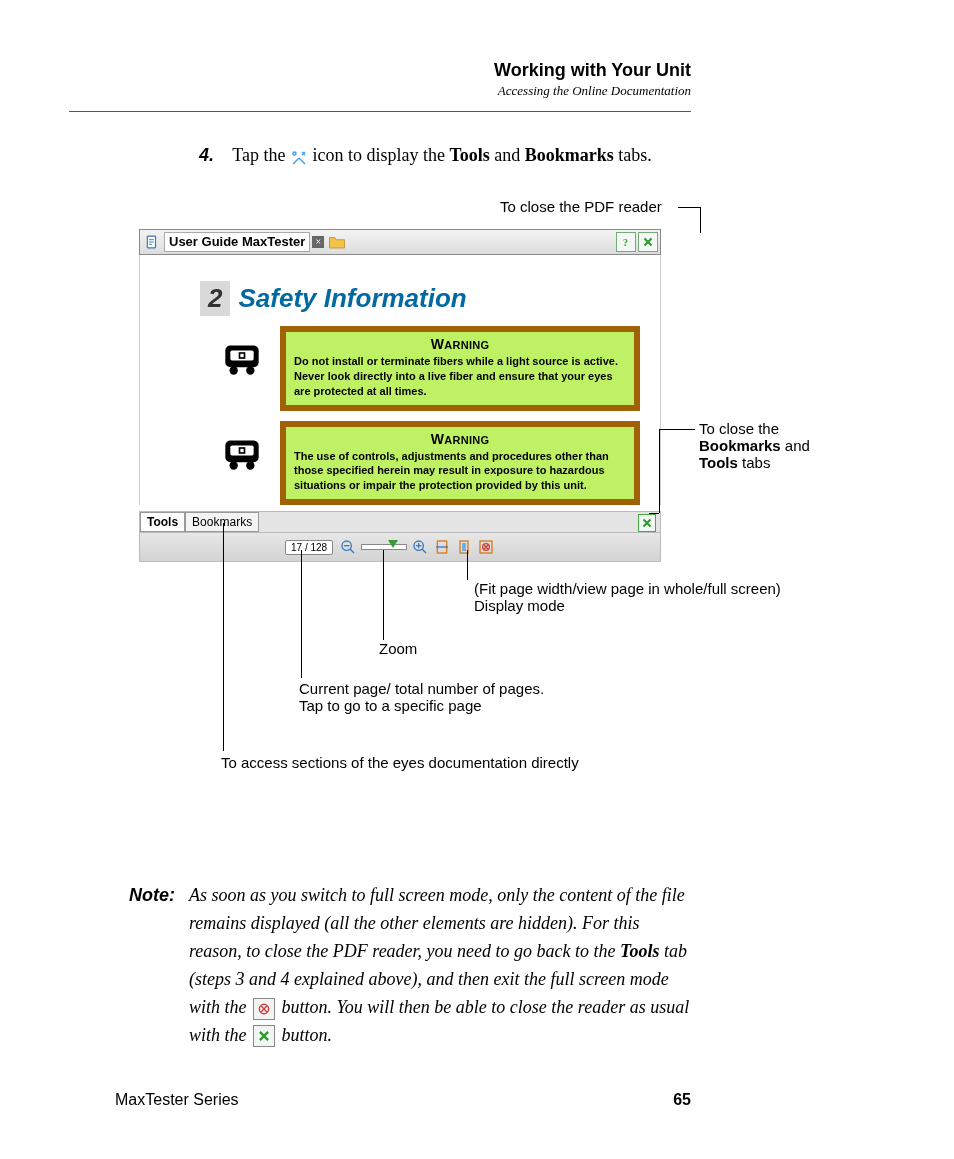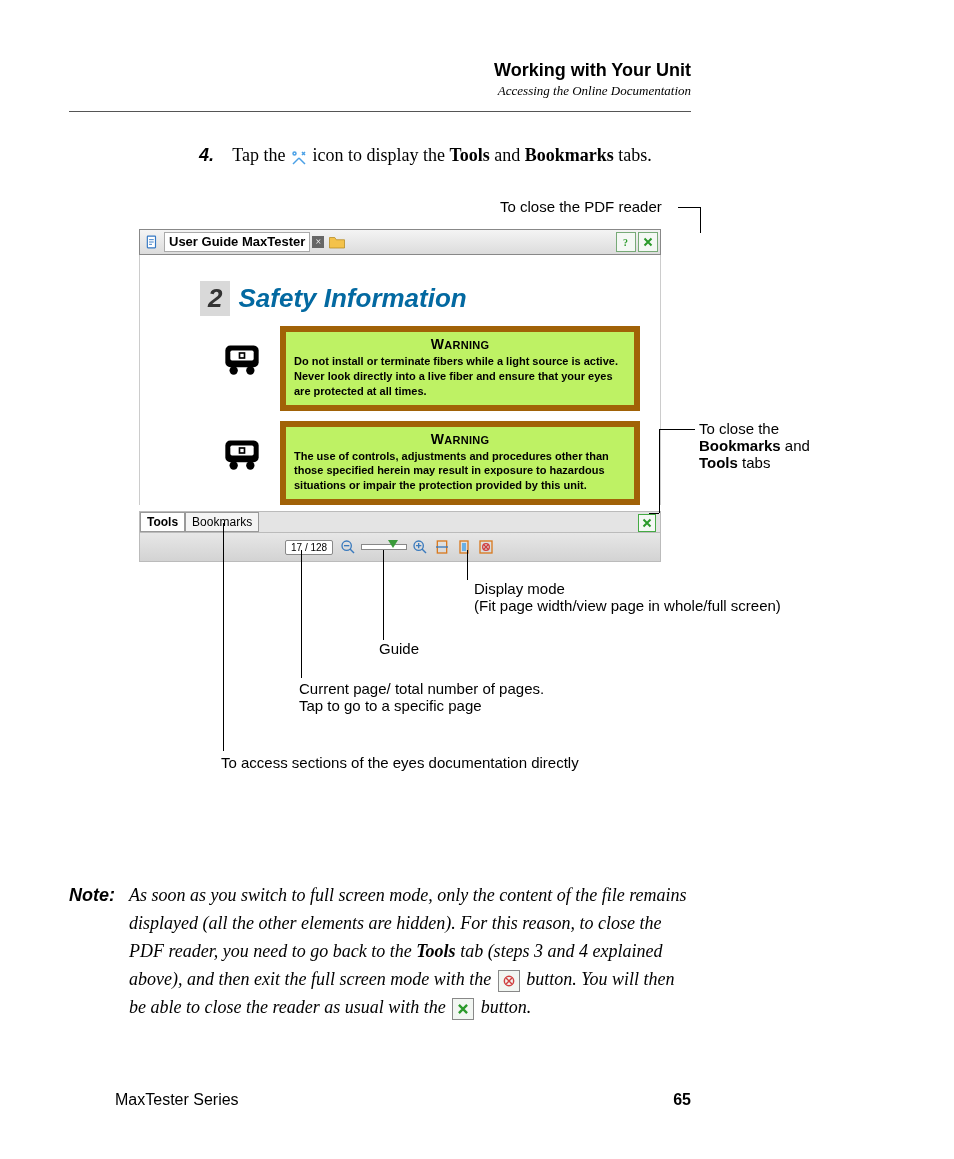"Display mode" div { order: before "(Fit page width/view page in" -> after "(Fit page width/view page in" }
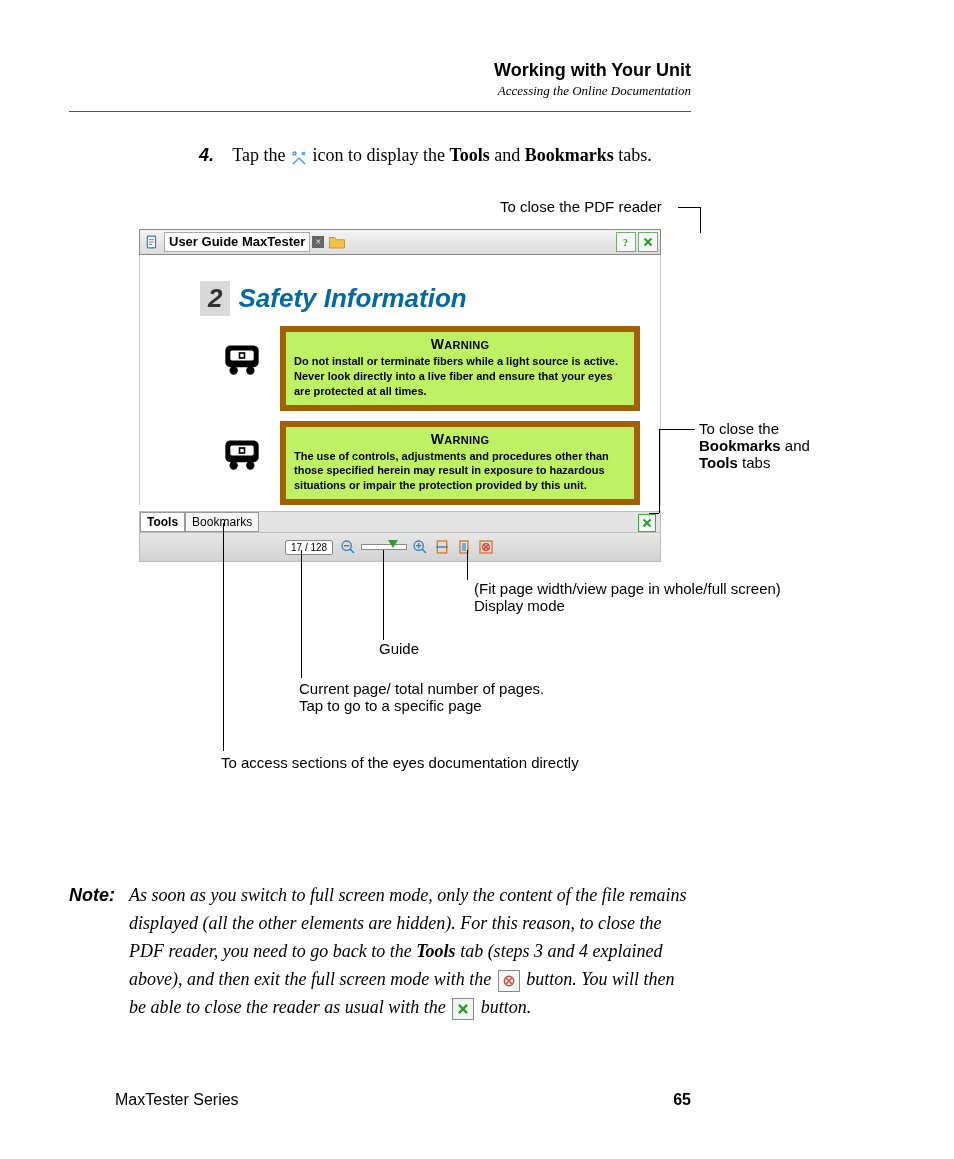"Guide" div { text: Guide -> Zoom }
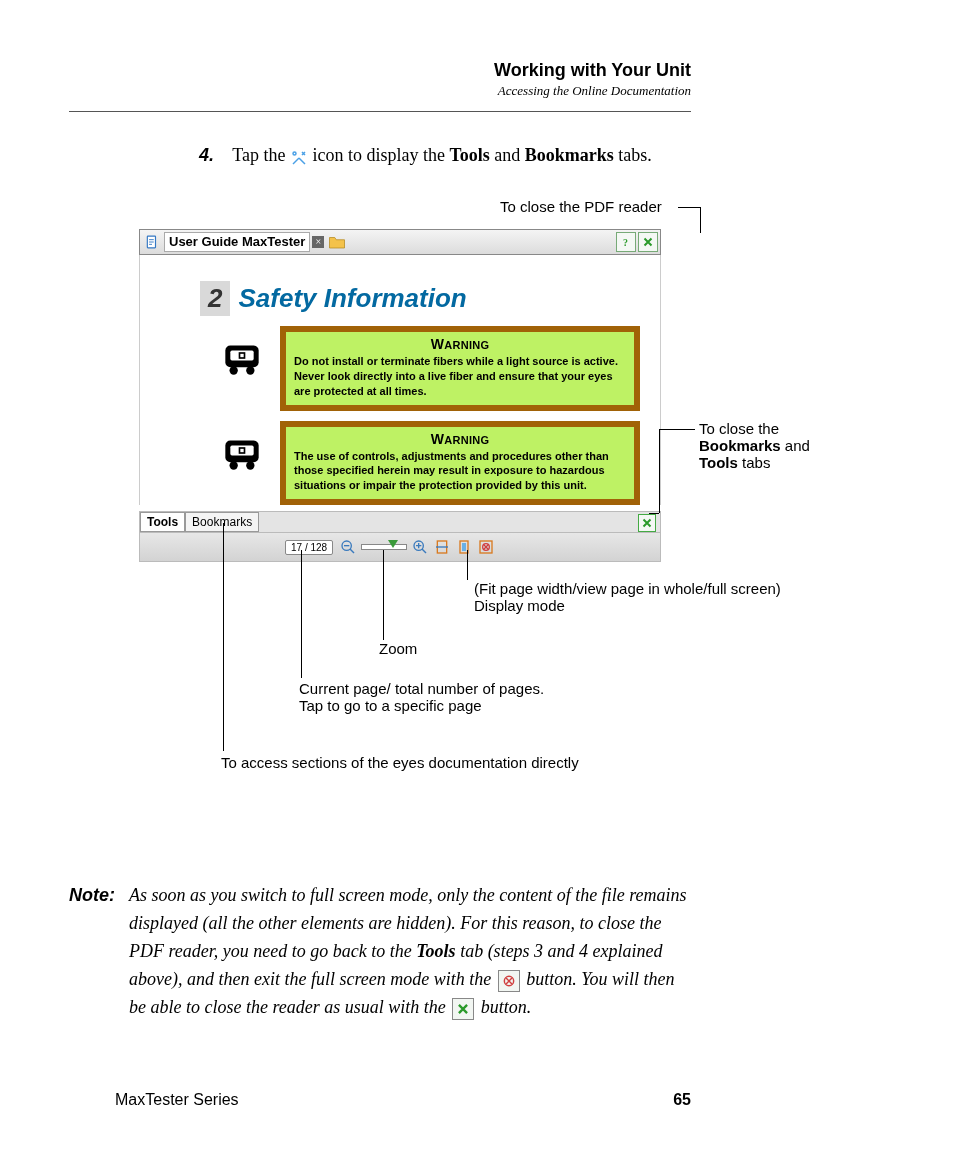"Note:" .note-block { margin-left: none -> 60px }
